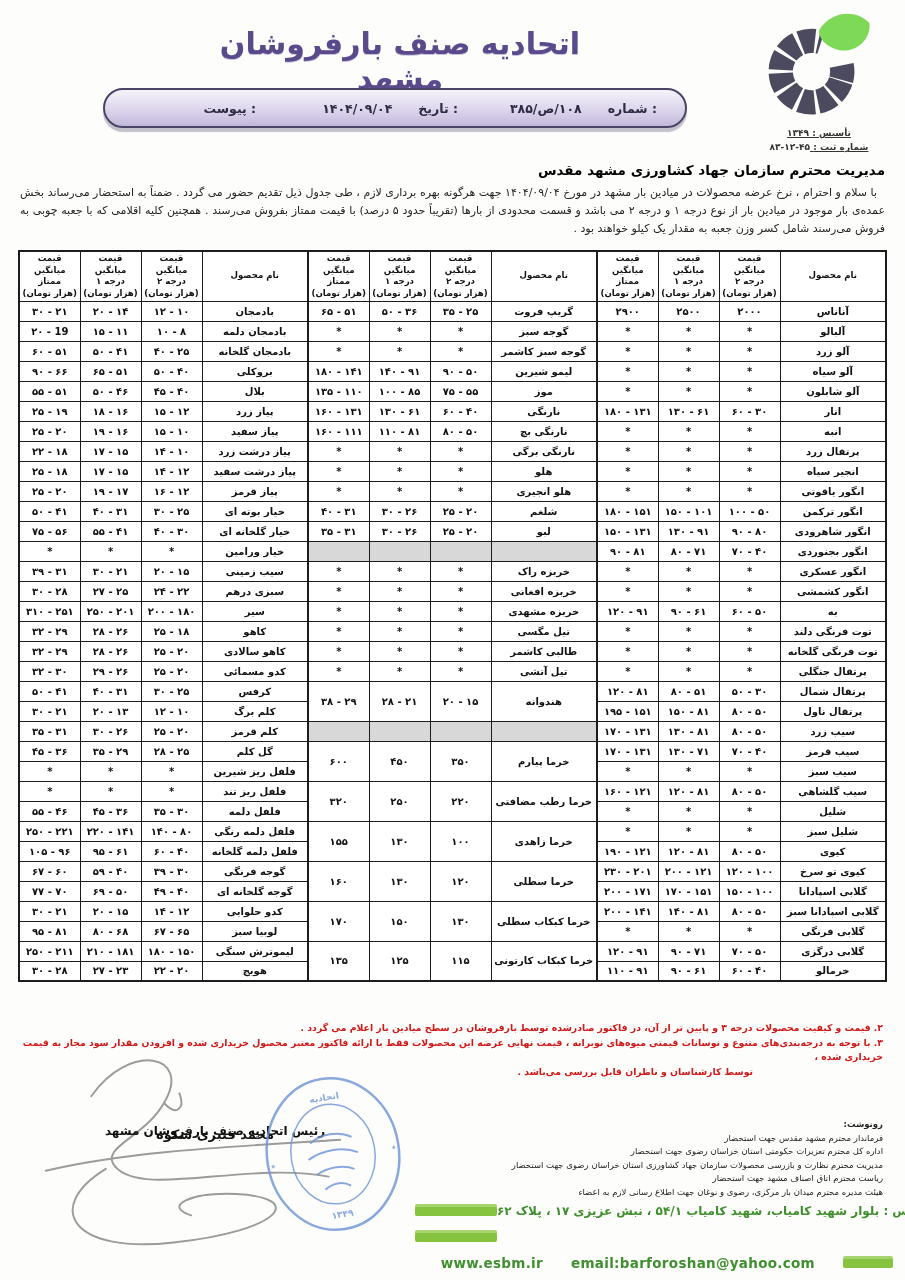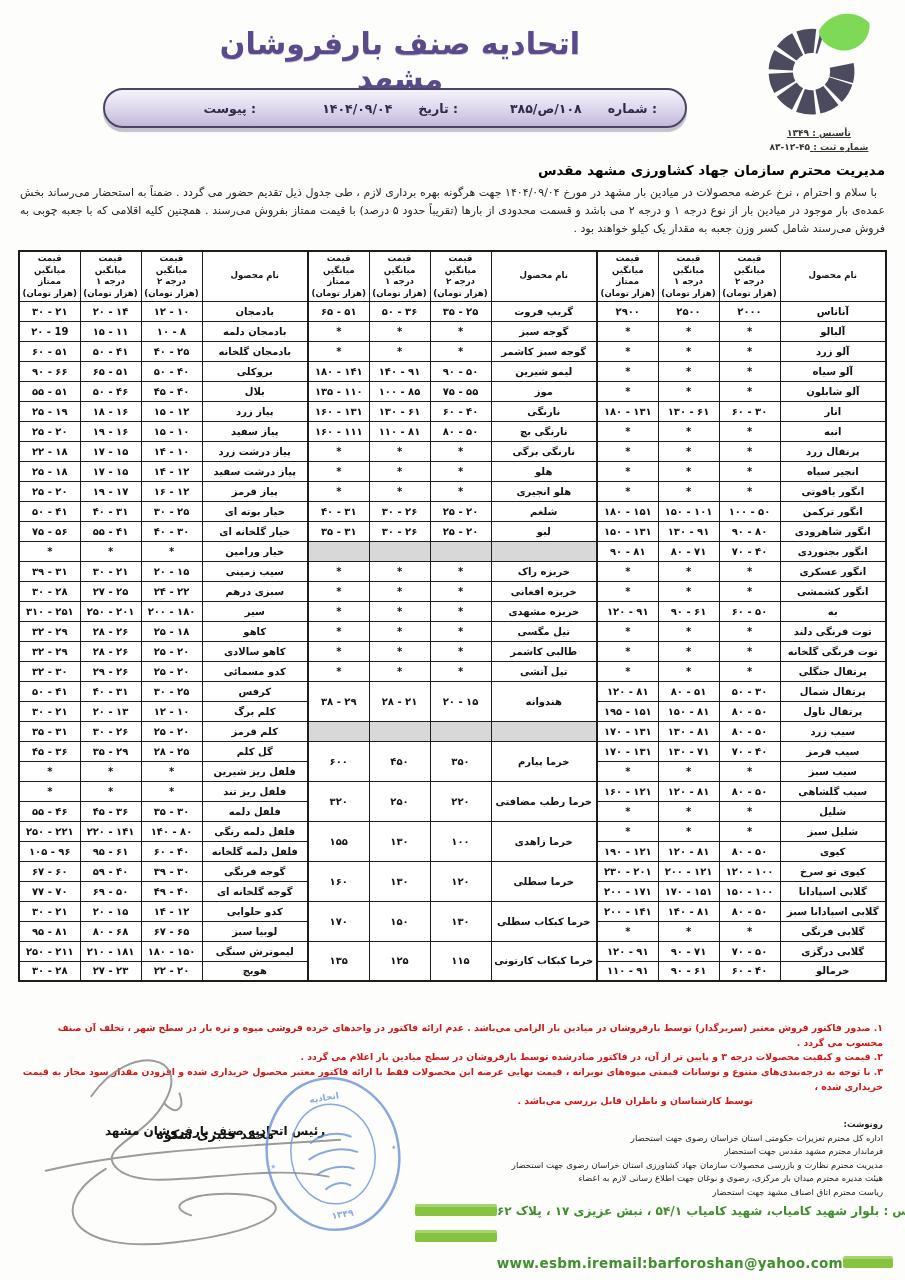"۱. صدور فاکتور فروش معتبر" div.note-line { html: <div>۱. صدور فاکتور فروش معتبر (سربرگدار) توسط بارفروشان در میادین بار الزامی می‌باشد . عدم ارائه فاکتور در واحدهای خرده فروشی میوه و تره بار در سطح شهر ، تخلف آن صنف محسوب می گردد .</div> -> none }
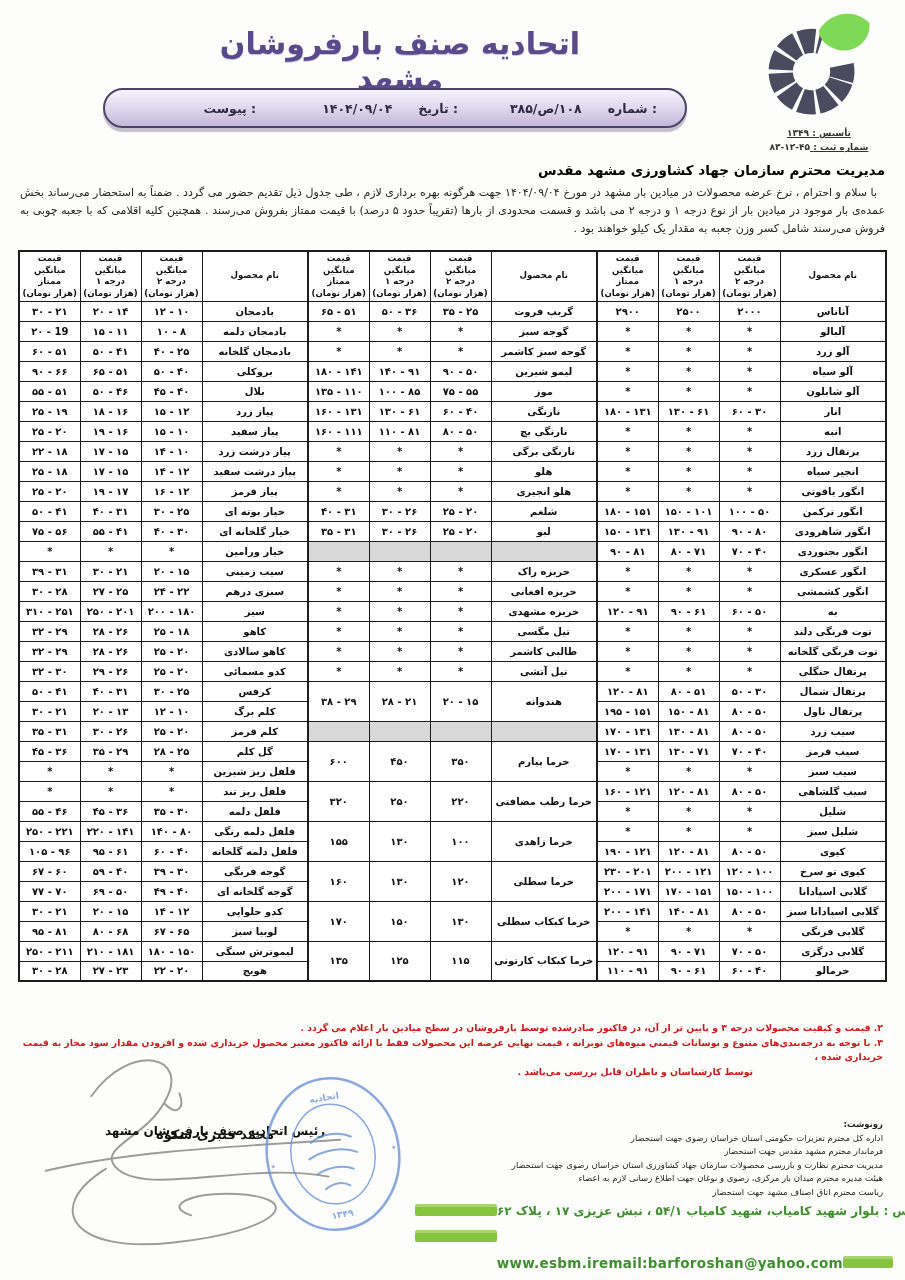"اداره کل محترم تعزیرات حکومتی" div { order: before "فرماندار محترم مشهد مقدس جهت" -> after "فرماندار محترم مشهد مقدس جهت" }
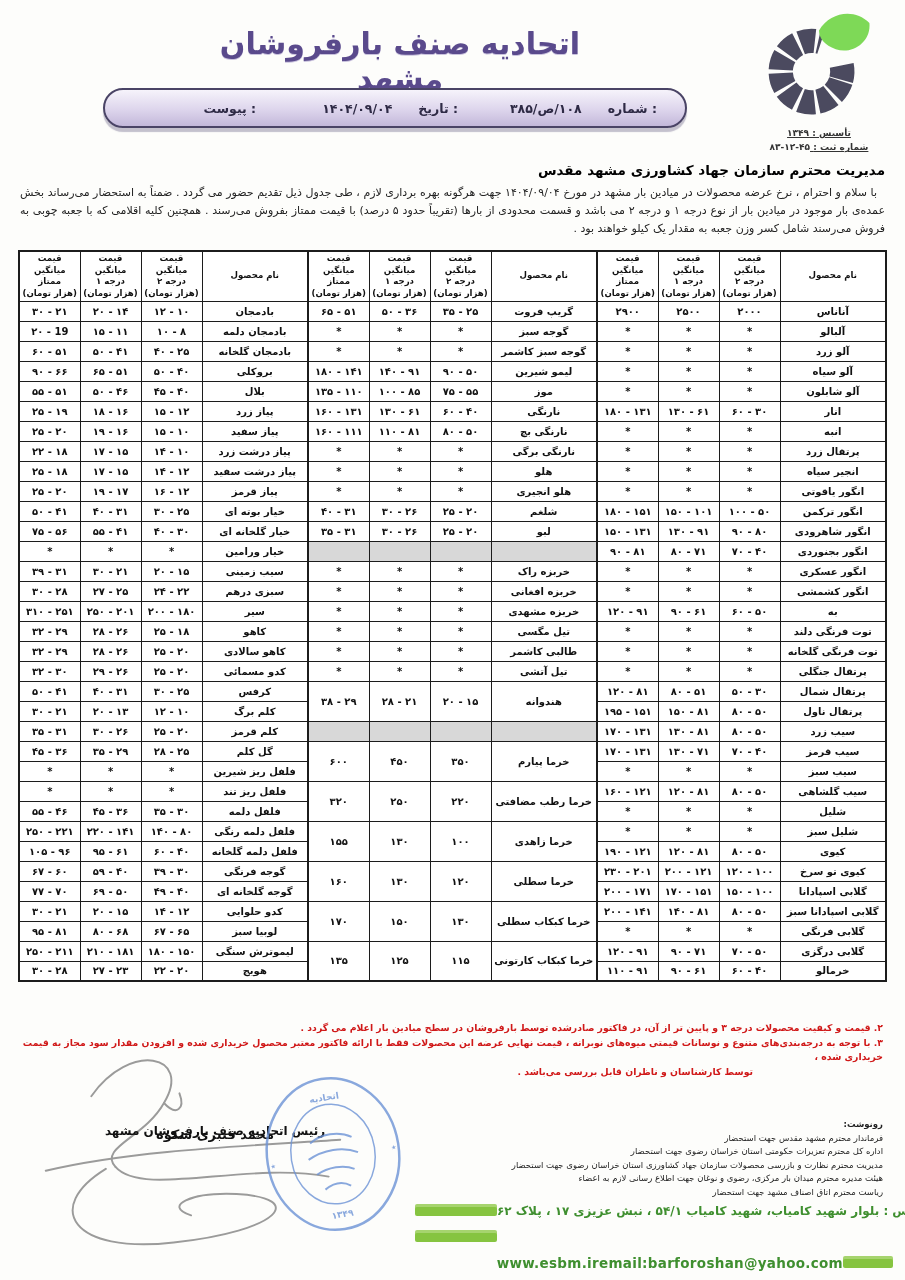"هیئت مدیره محترم میدان بار" div { order: before "ریاست محترم اتاق اصناف مشهد" -> after "ریاست محترم اتاق اصناف مشهد" }
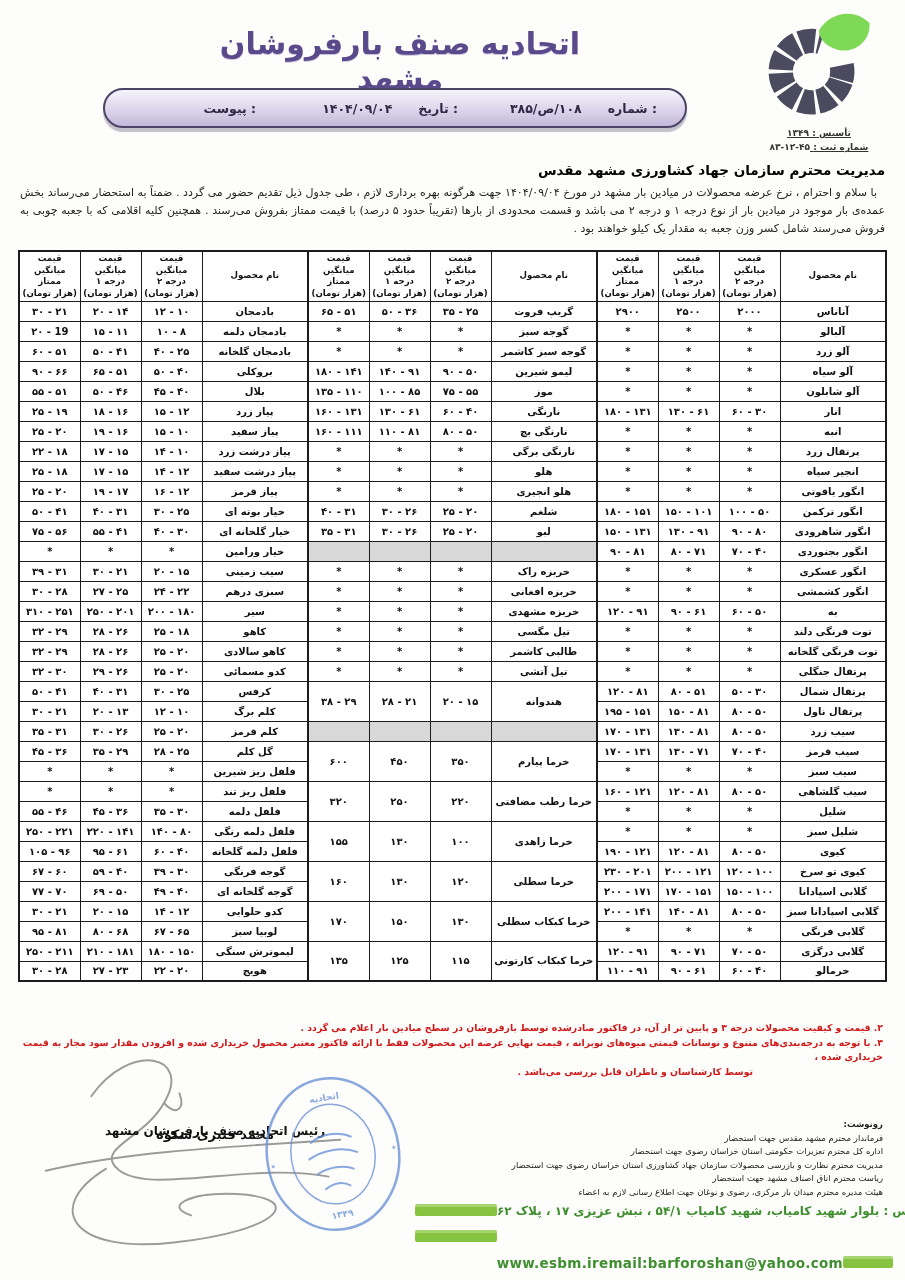"www.esbm.ir" .c-web { gap: none -> 28px }
